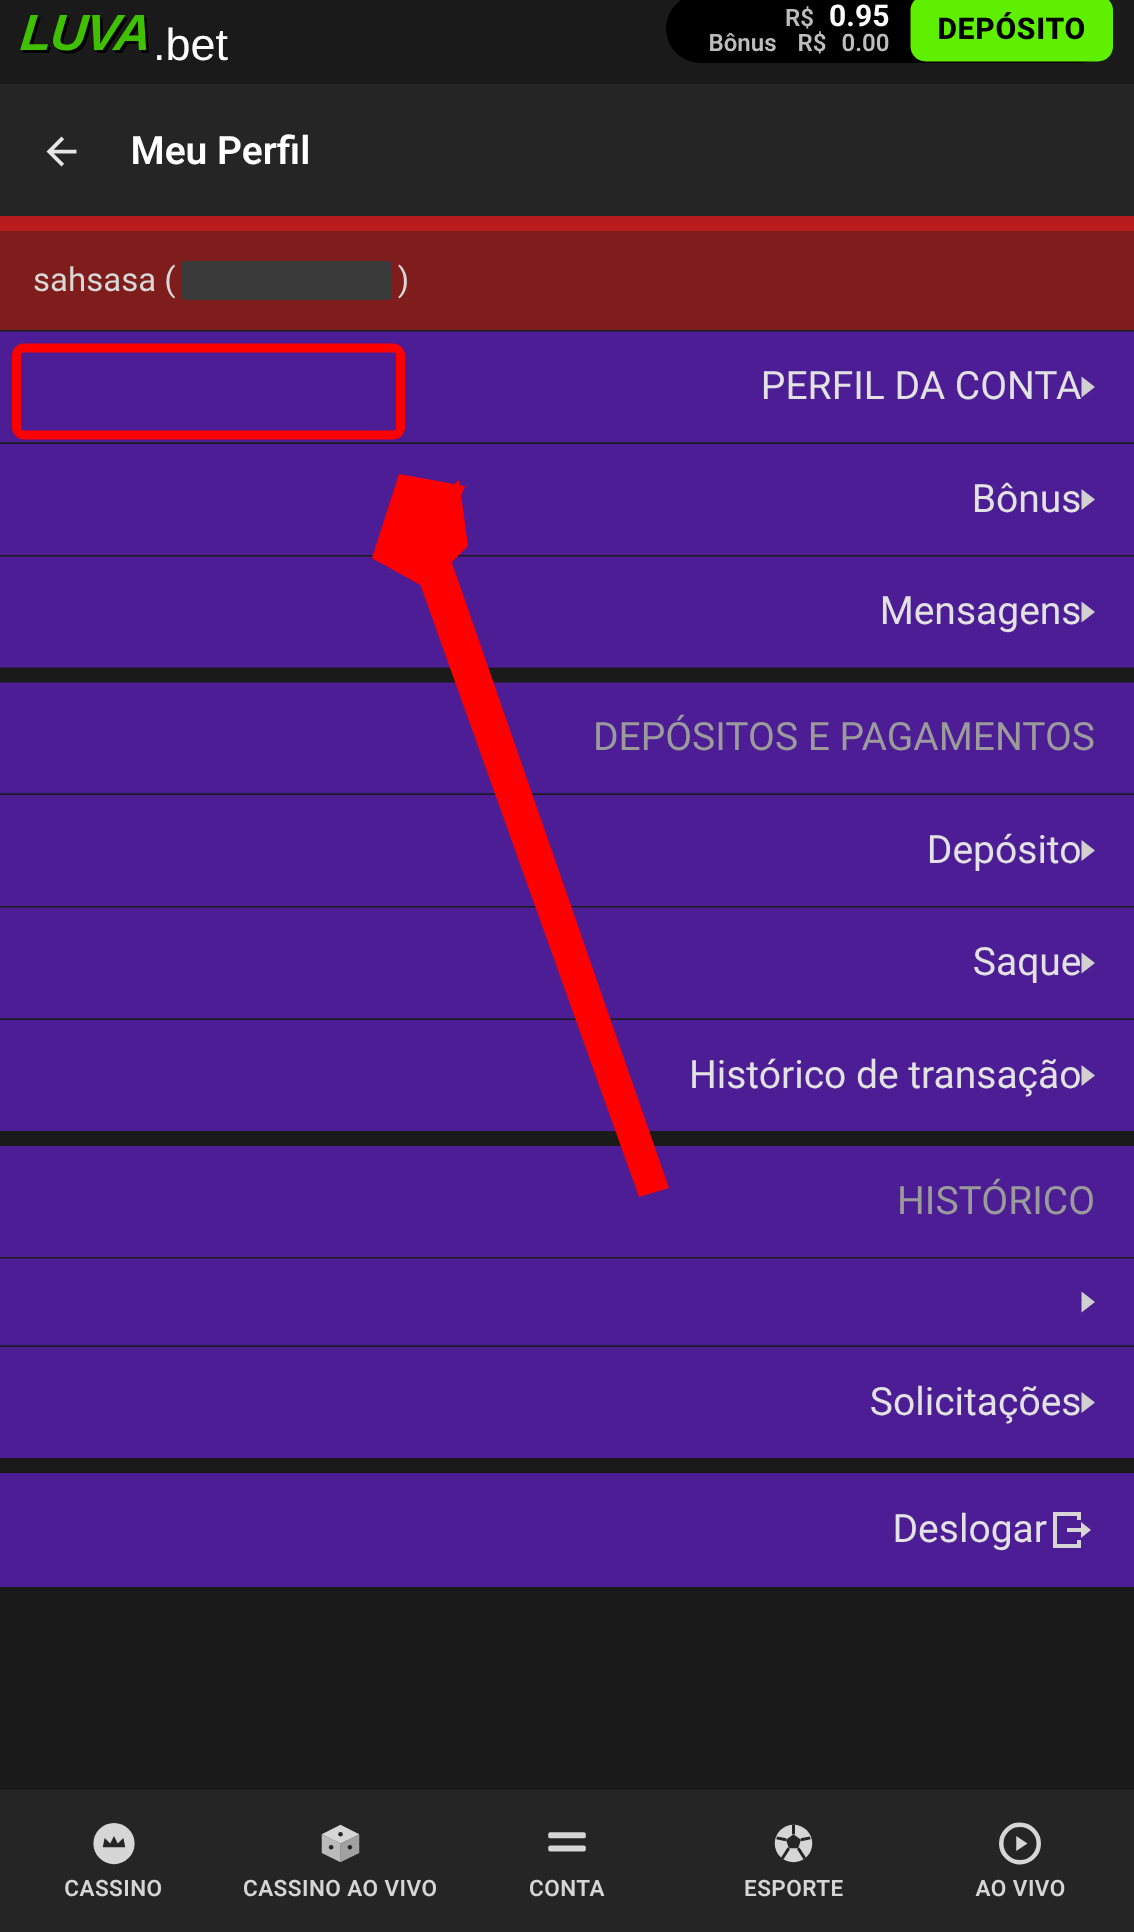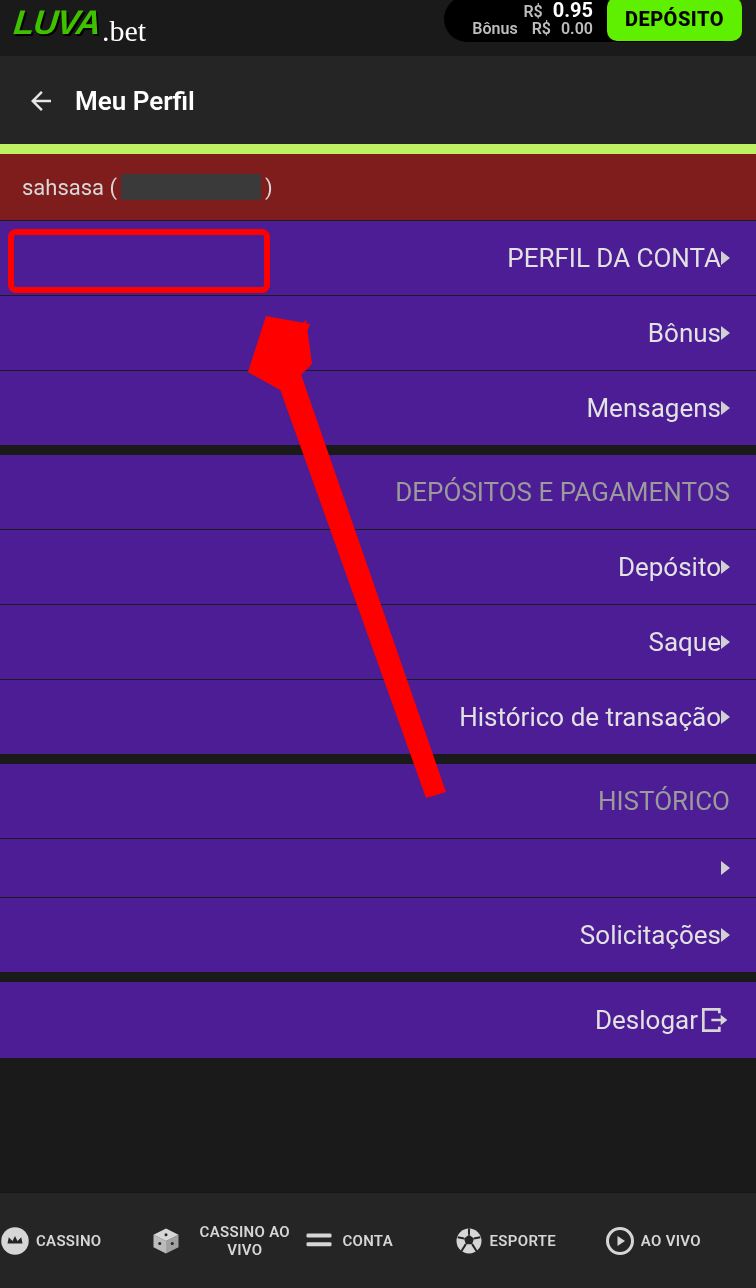".bet" .logo-bet { font-family: Liberation Serif, serif -> Liberation Sans, sans-serif }
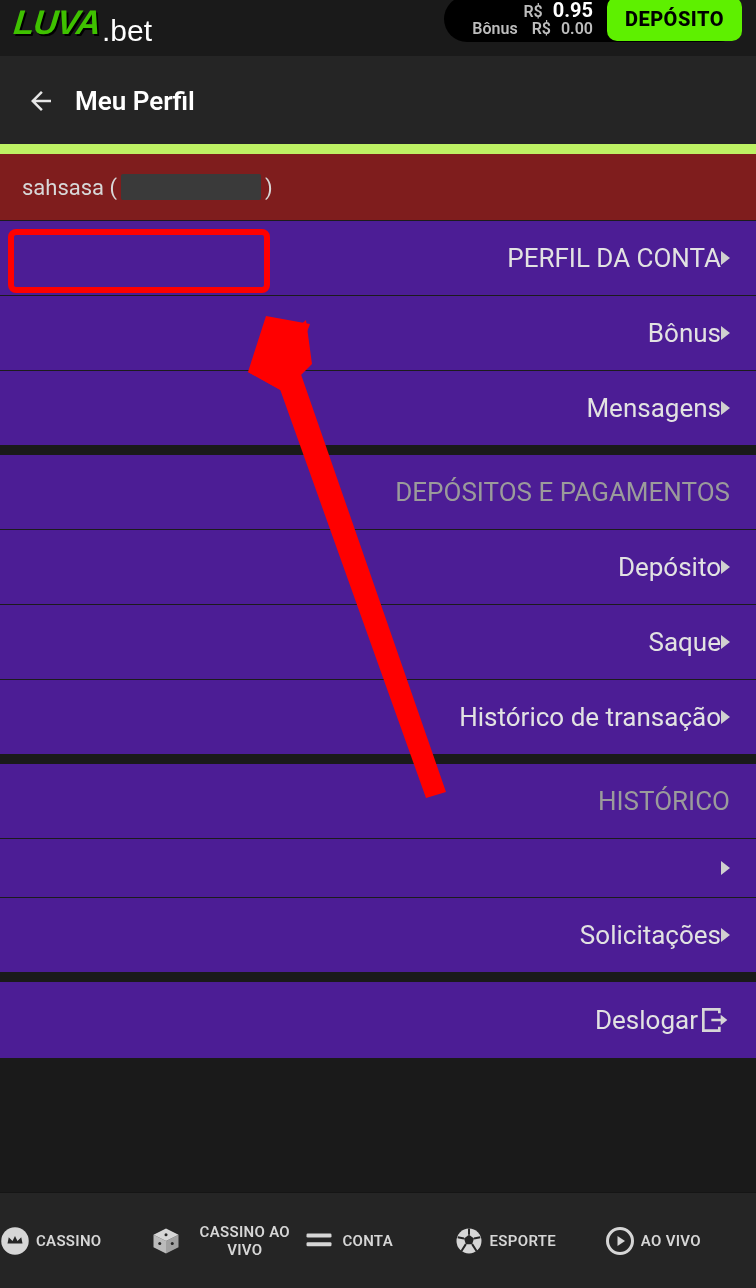"Meu Perfil" .titlebar { border-bottom: 10px solid #bef264 -> 10px solid #b91c1c; gap: 19px -> 31px }
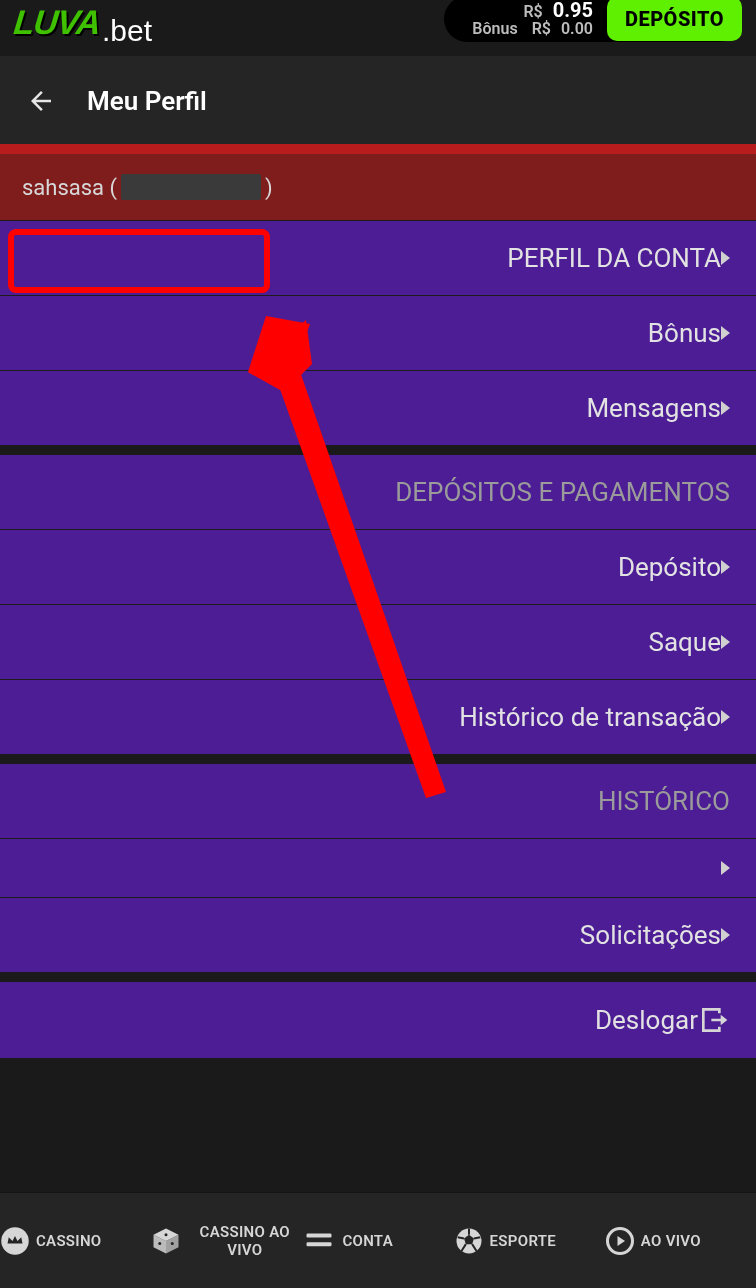"CASSINO" .nav-item { flex-direction: none -> column }
